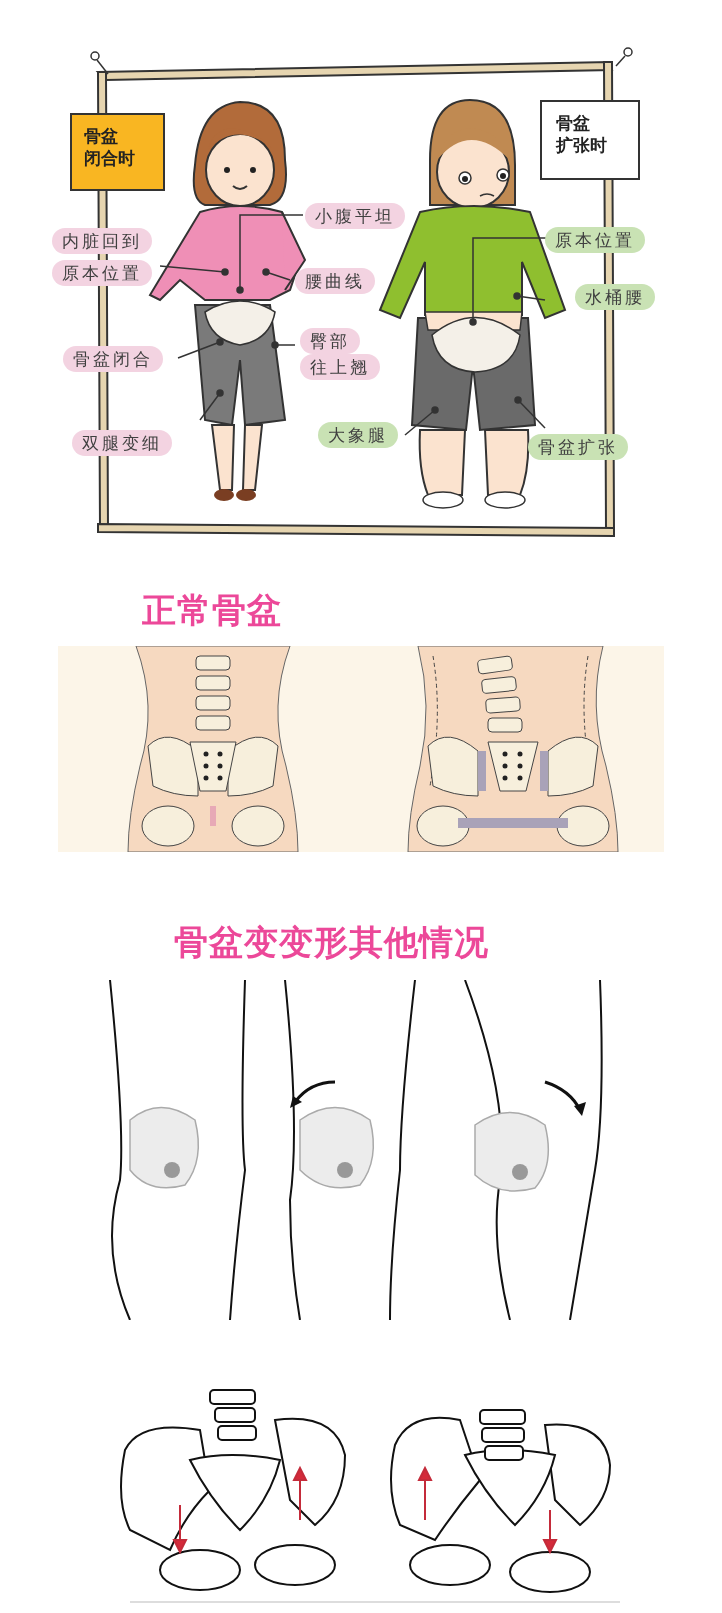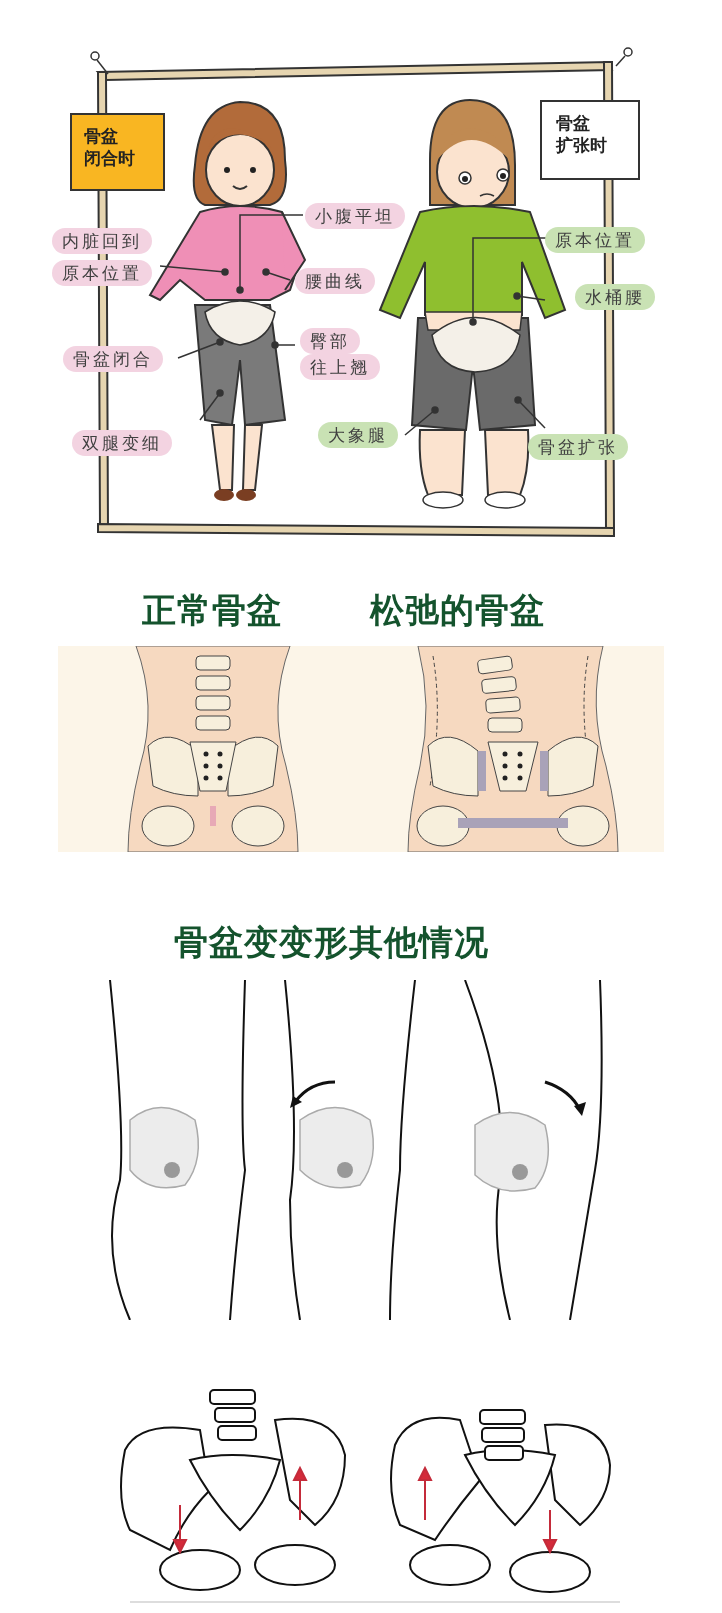"正常骨盆" .sec-title { color: #14532d -> #ec4899 }
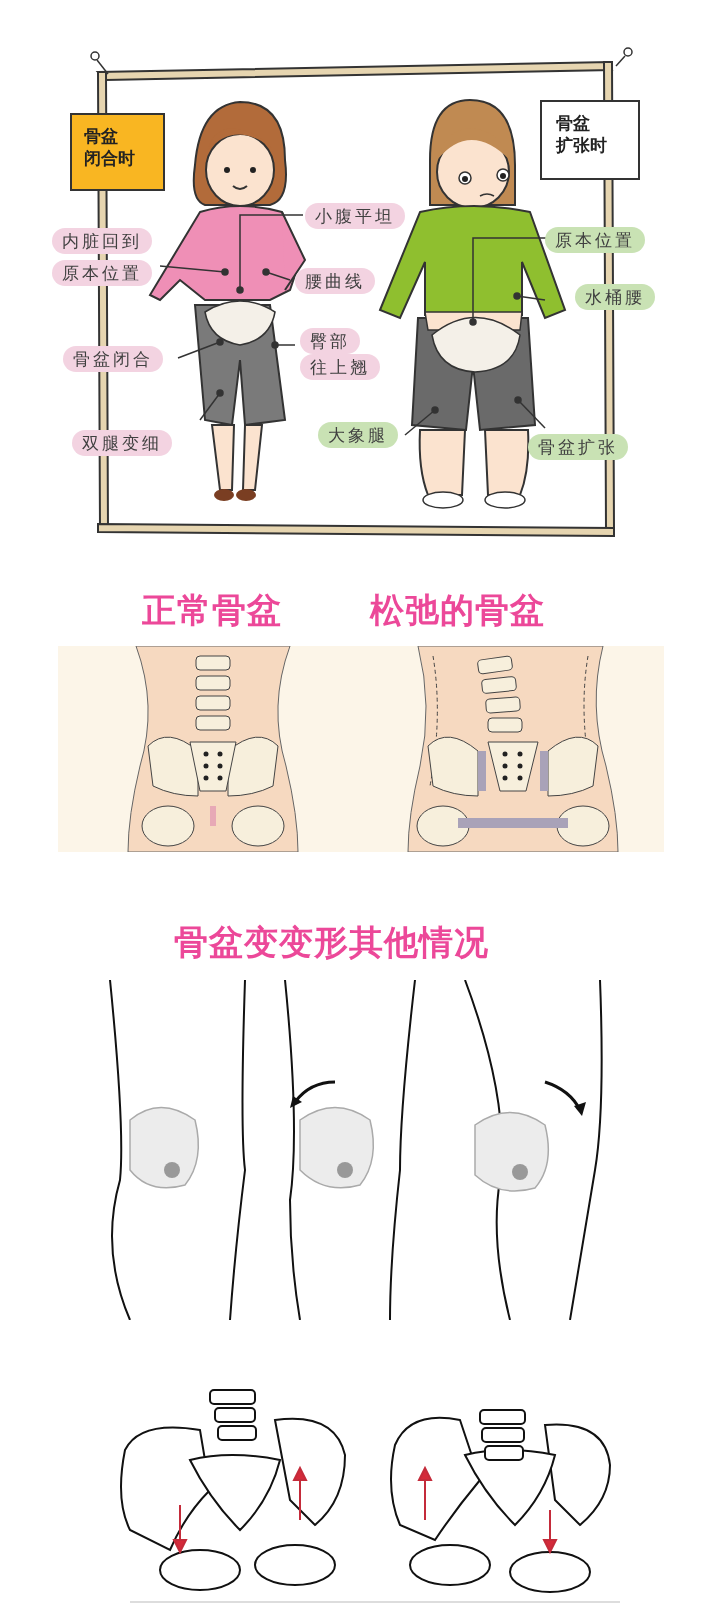"松弛的骨盆" div.sec-title { html: <div>松弛的骨盆</div> -> none }
